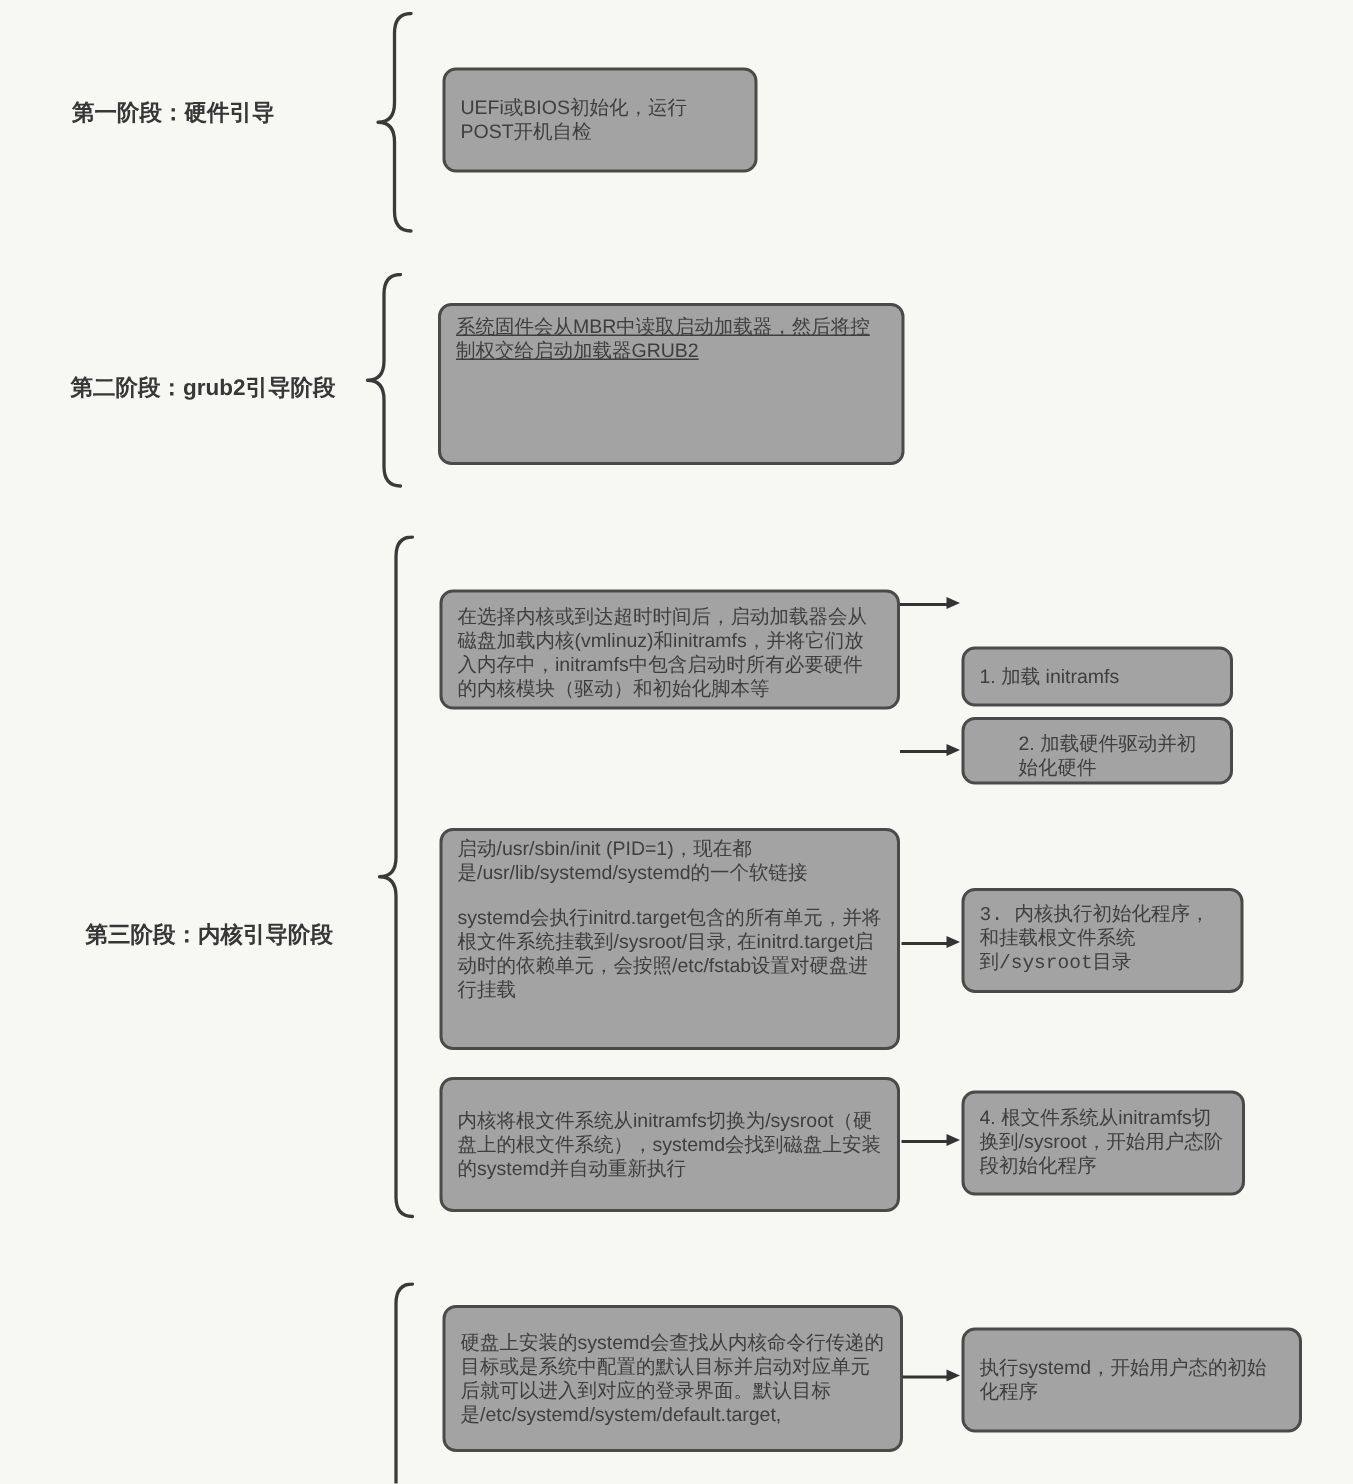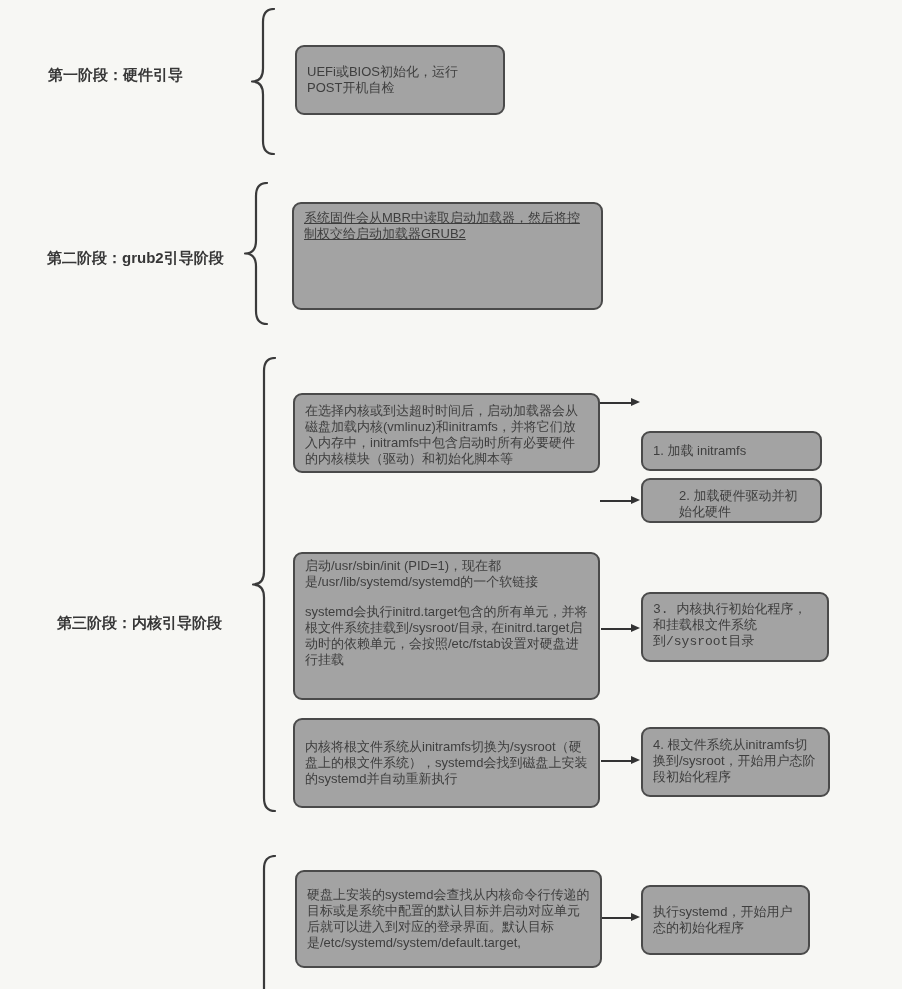"执行systemd，开始用户态的初始化程序" div.nodebox { width: 169px -> 227px }
